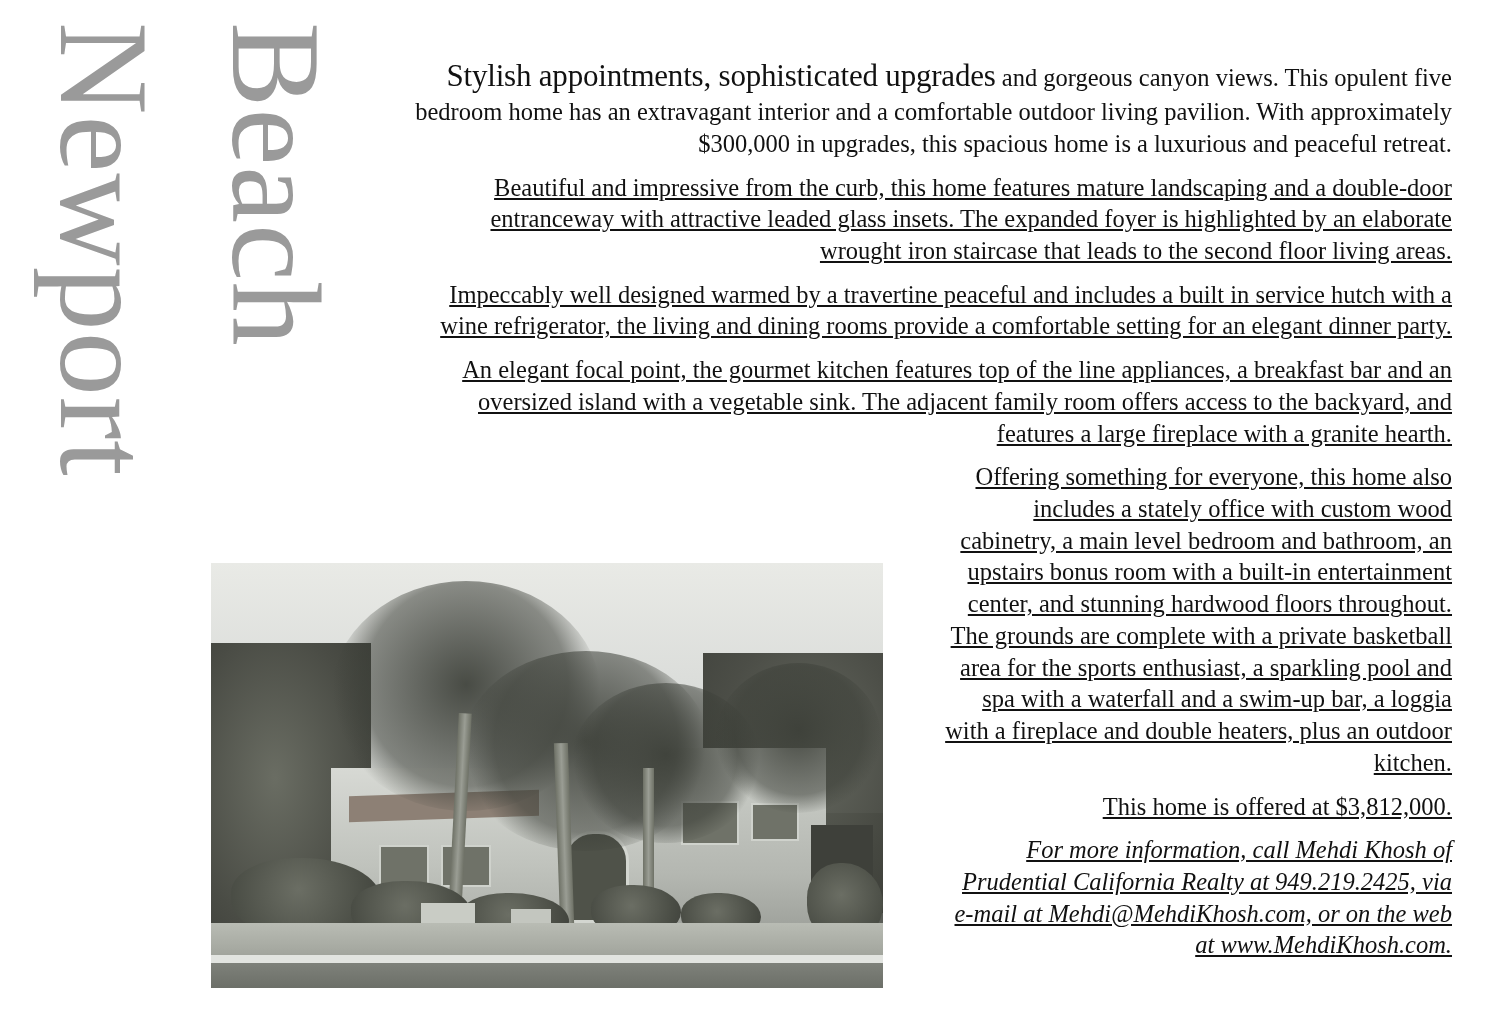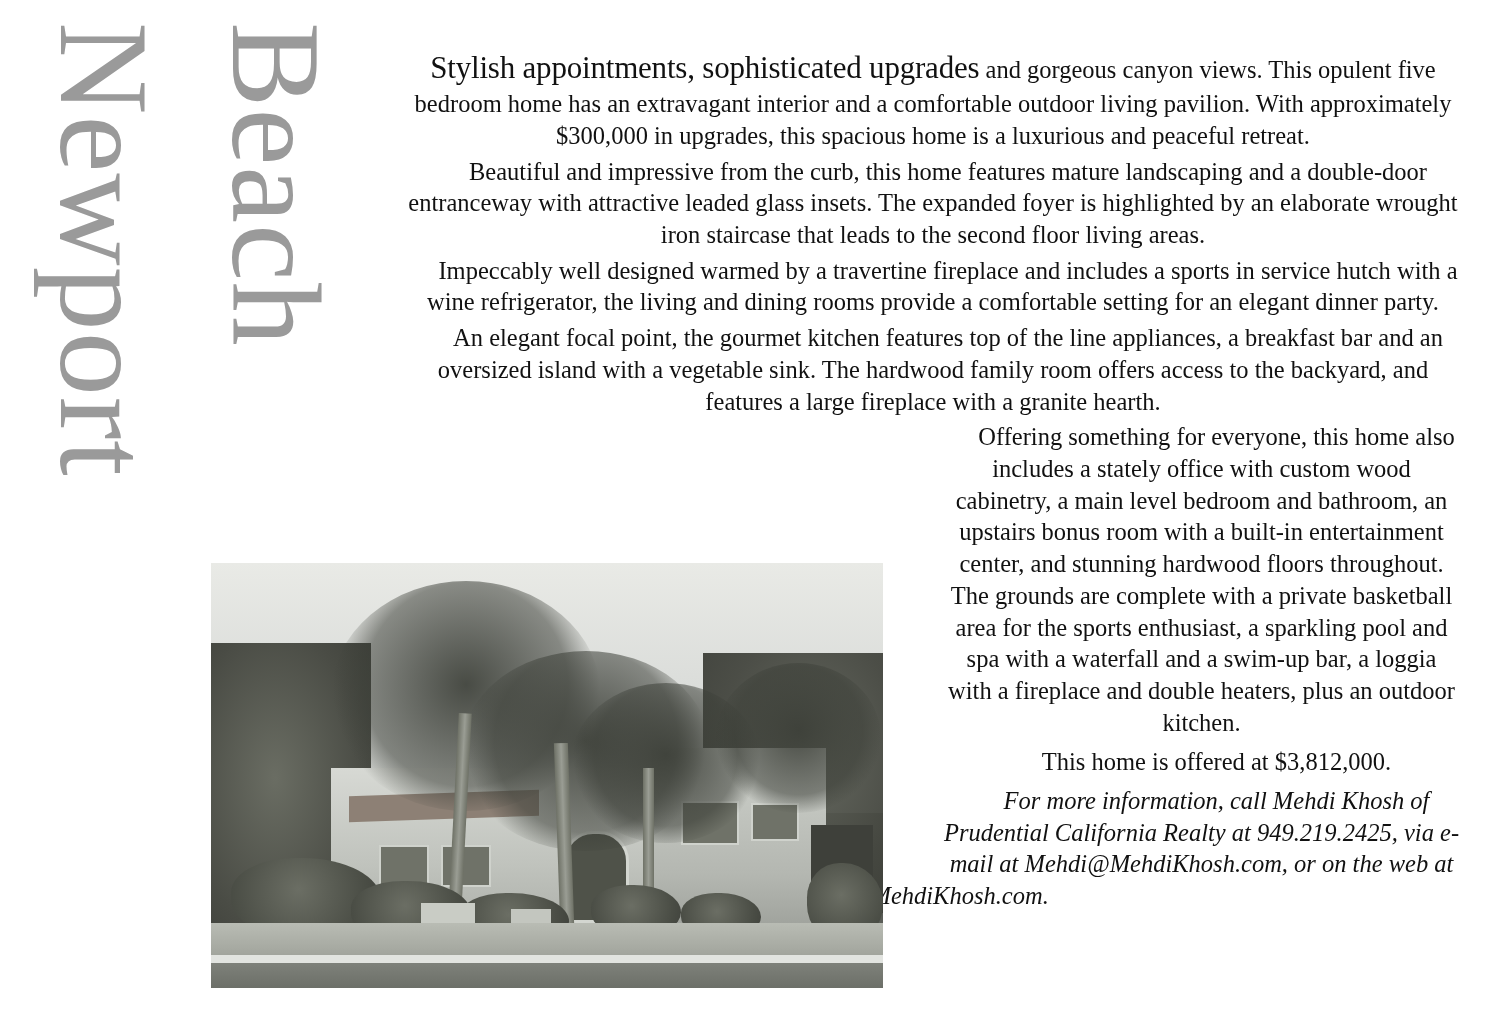"Stylish appointments, sophisticated" #article p { margin: 4px -> 12px; text-align: center -> right }
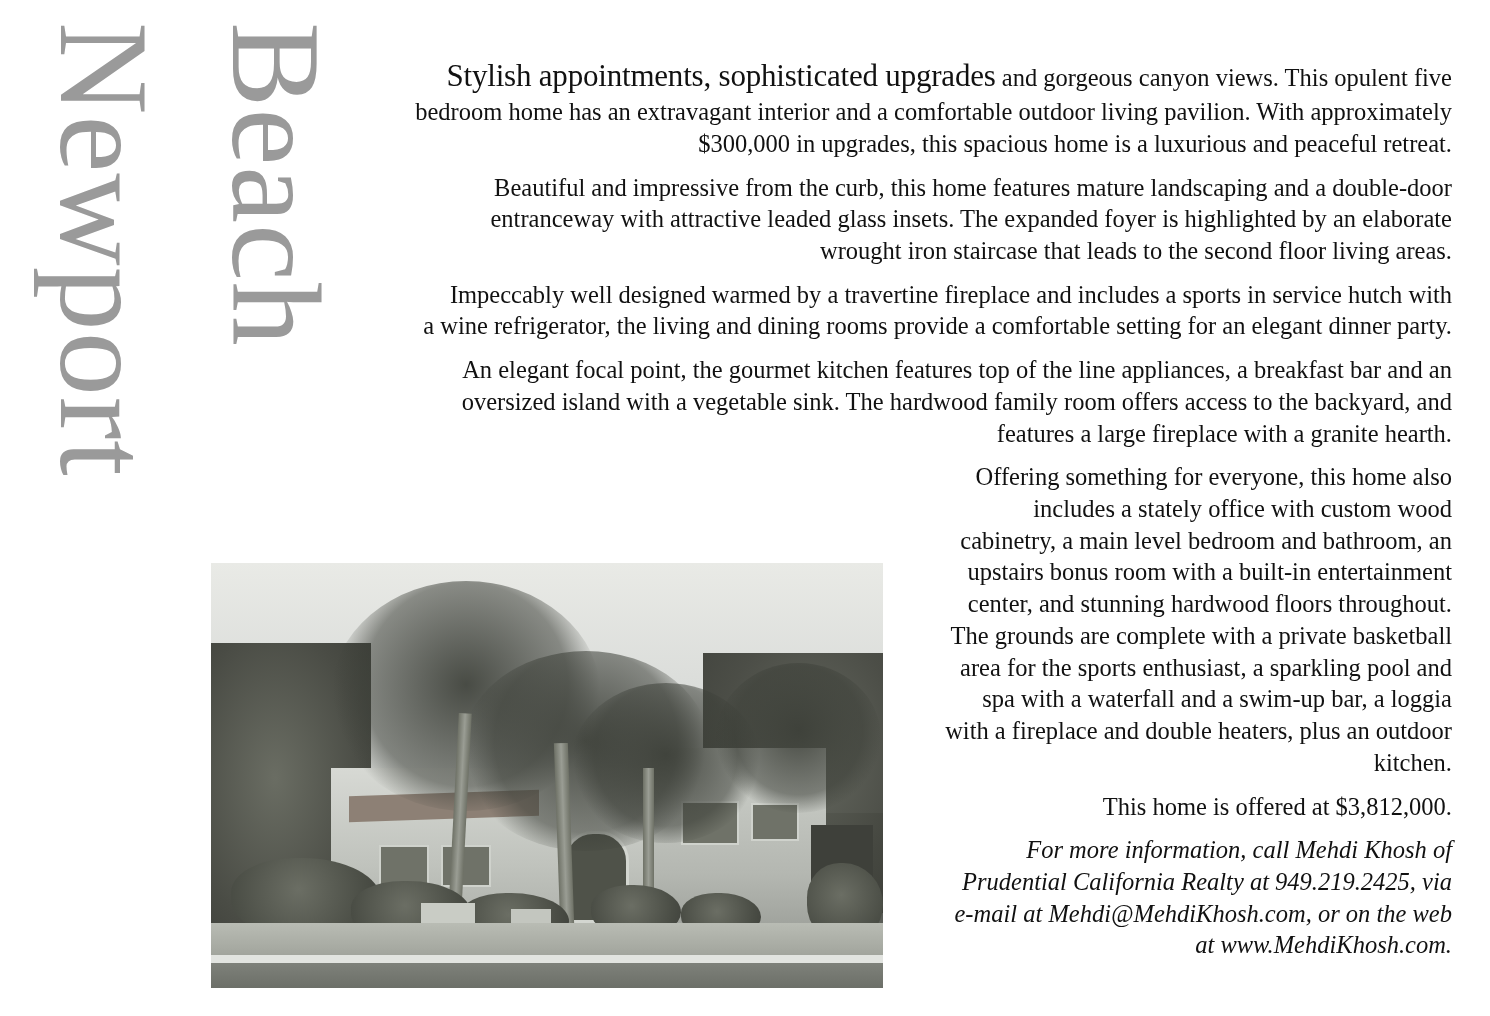"Beautiful and impressive from the" #article p.indent { text-decoration: none -> underline }
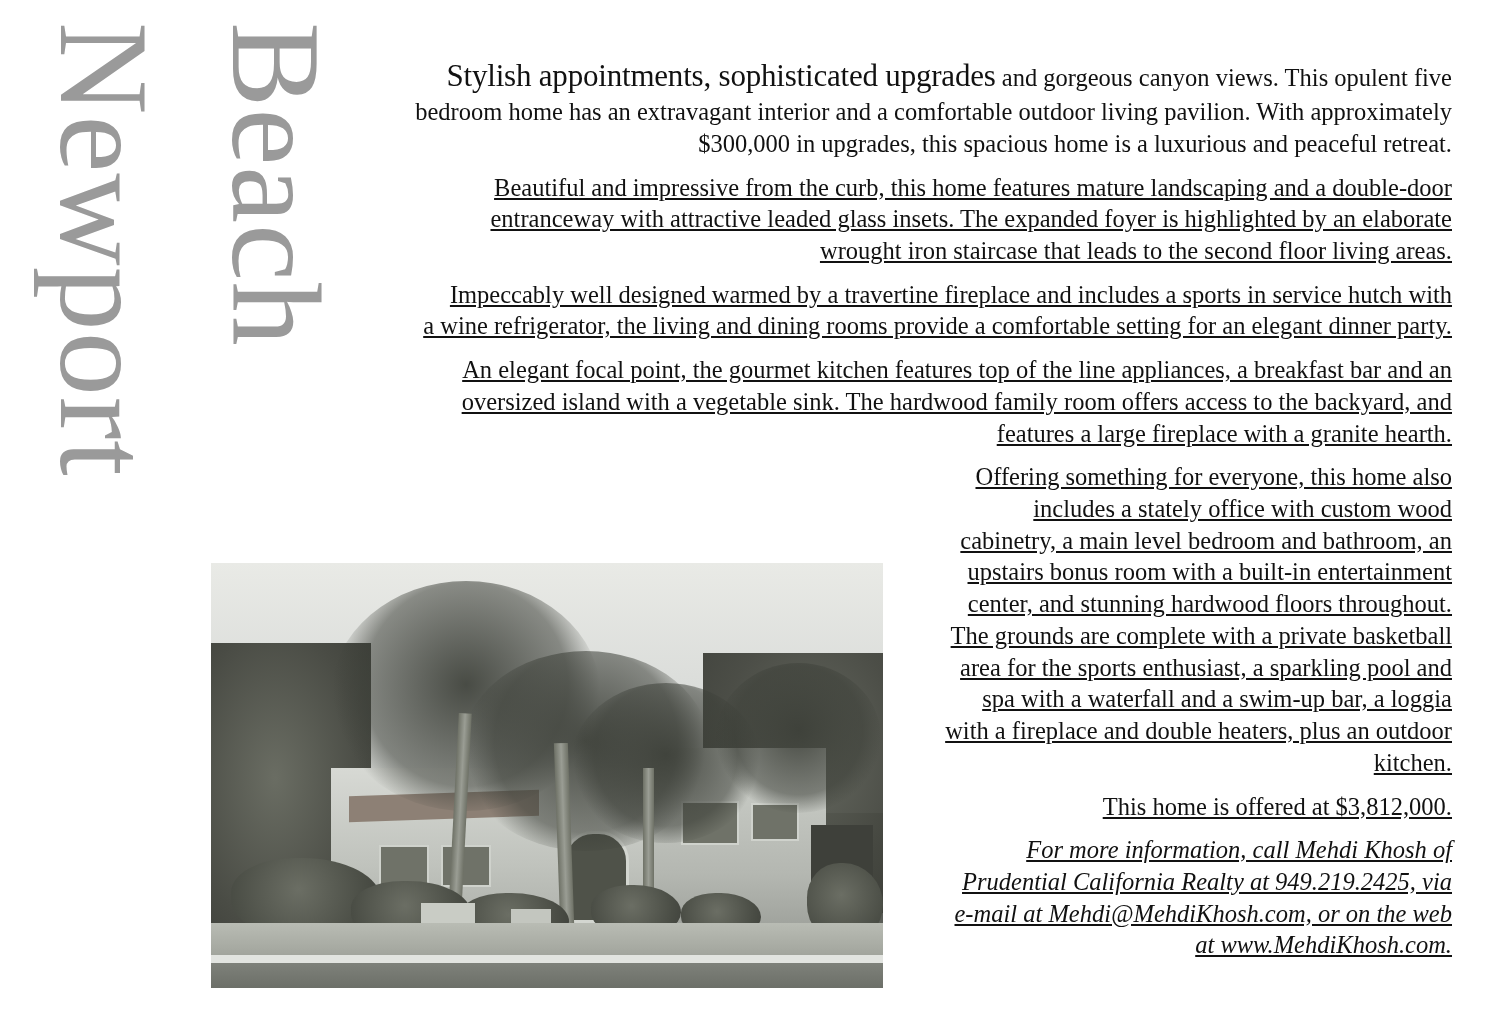"Impeccably well designed warmed by" p.indent { text: fireplace and includes a sports -> peaceful and includes a built }
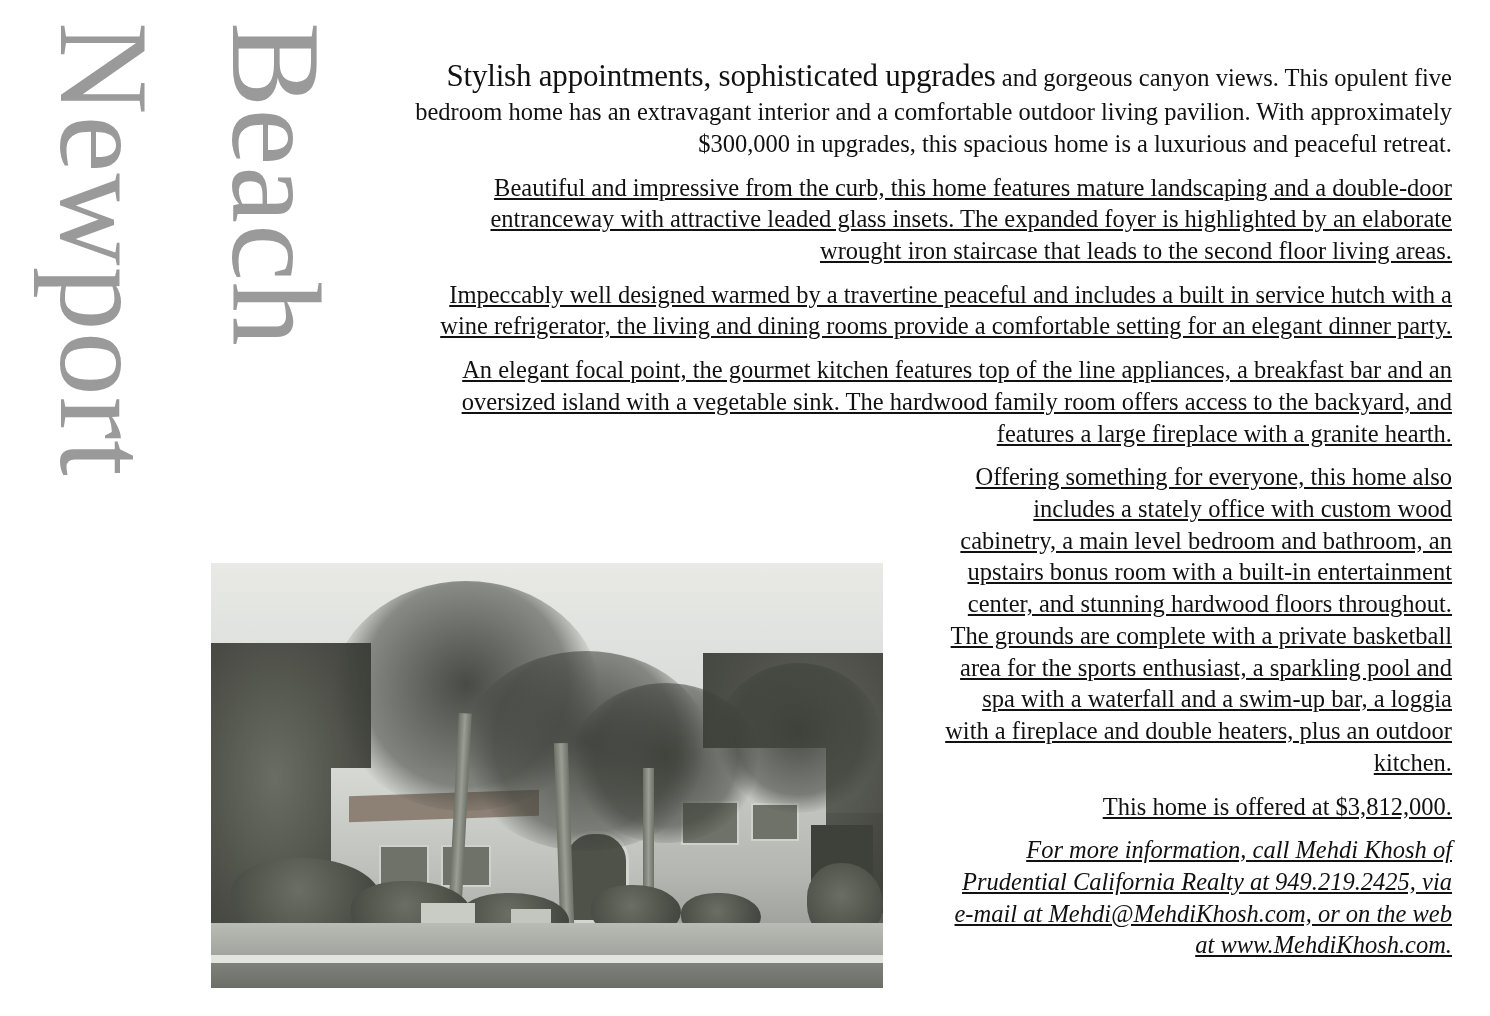"An elegant focal point, the" p.indent { text: hardwood -> adjacent }
